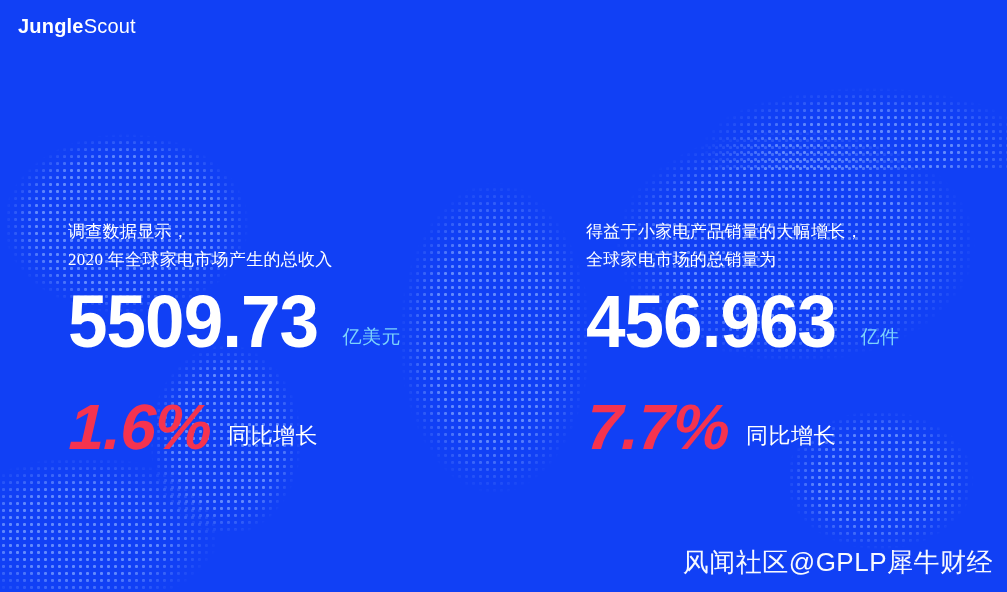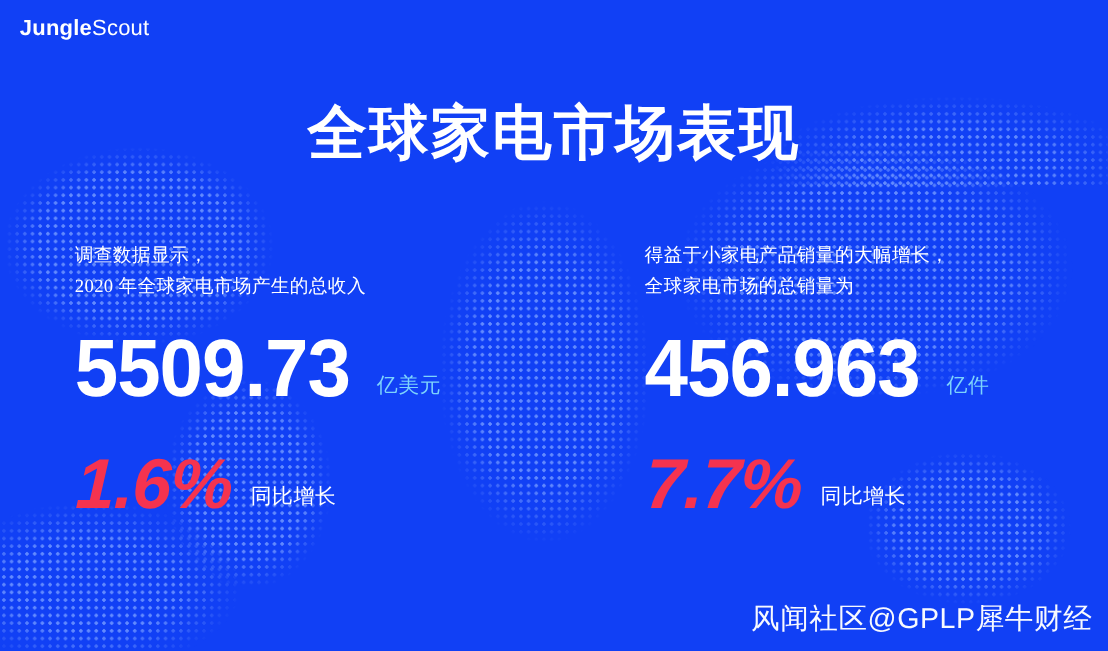"全球家电市场表现" div.title { html: <div>全球家电市场表现</div> -> none }
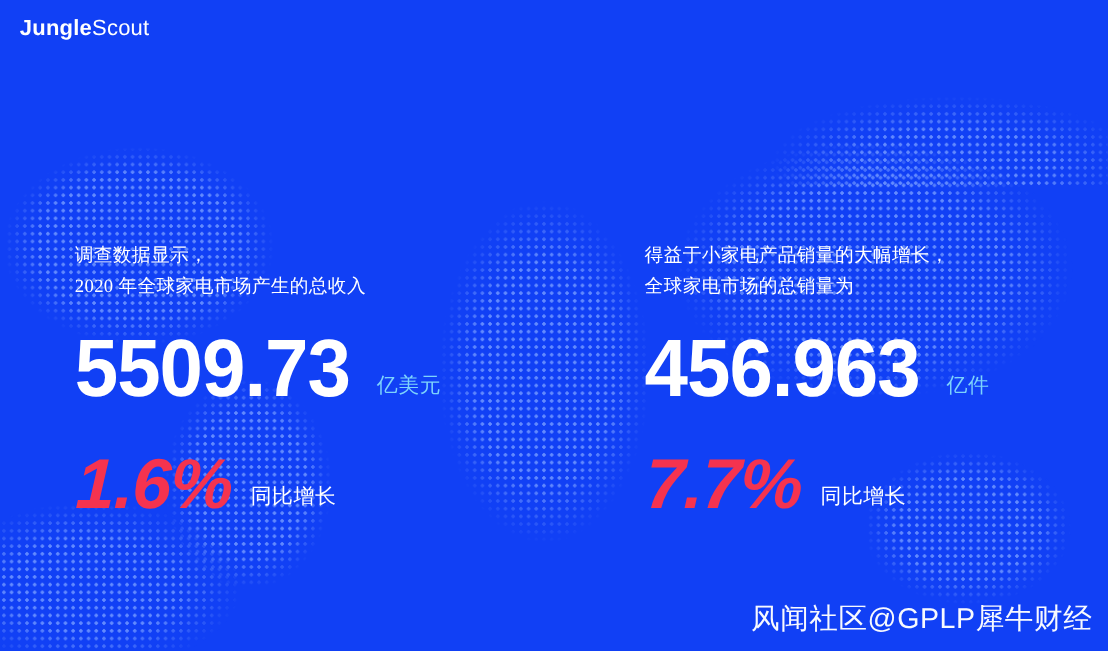"5509.73" .metric { margin-top: 27px -> 14px }
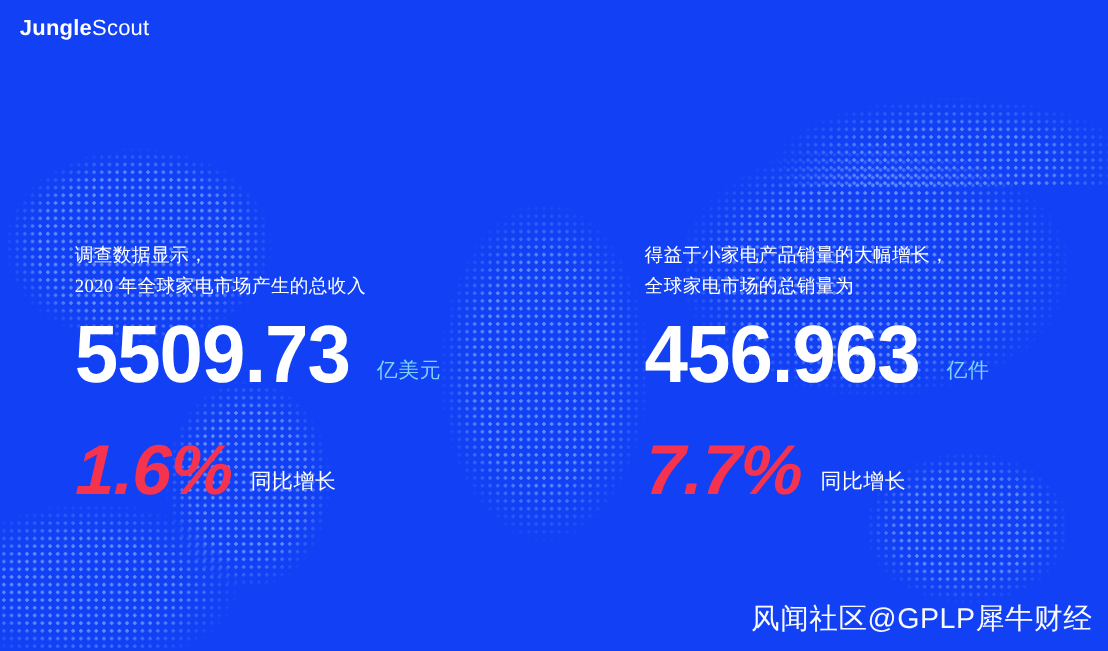"同比增长" .growth .pct-label { font-size: 19px -> 22px }
